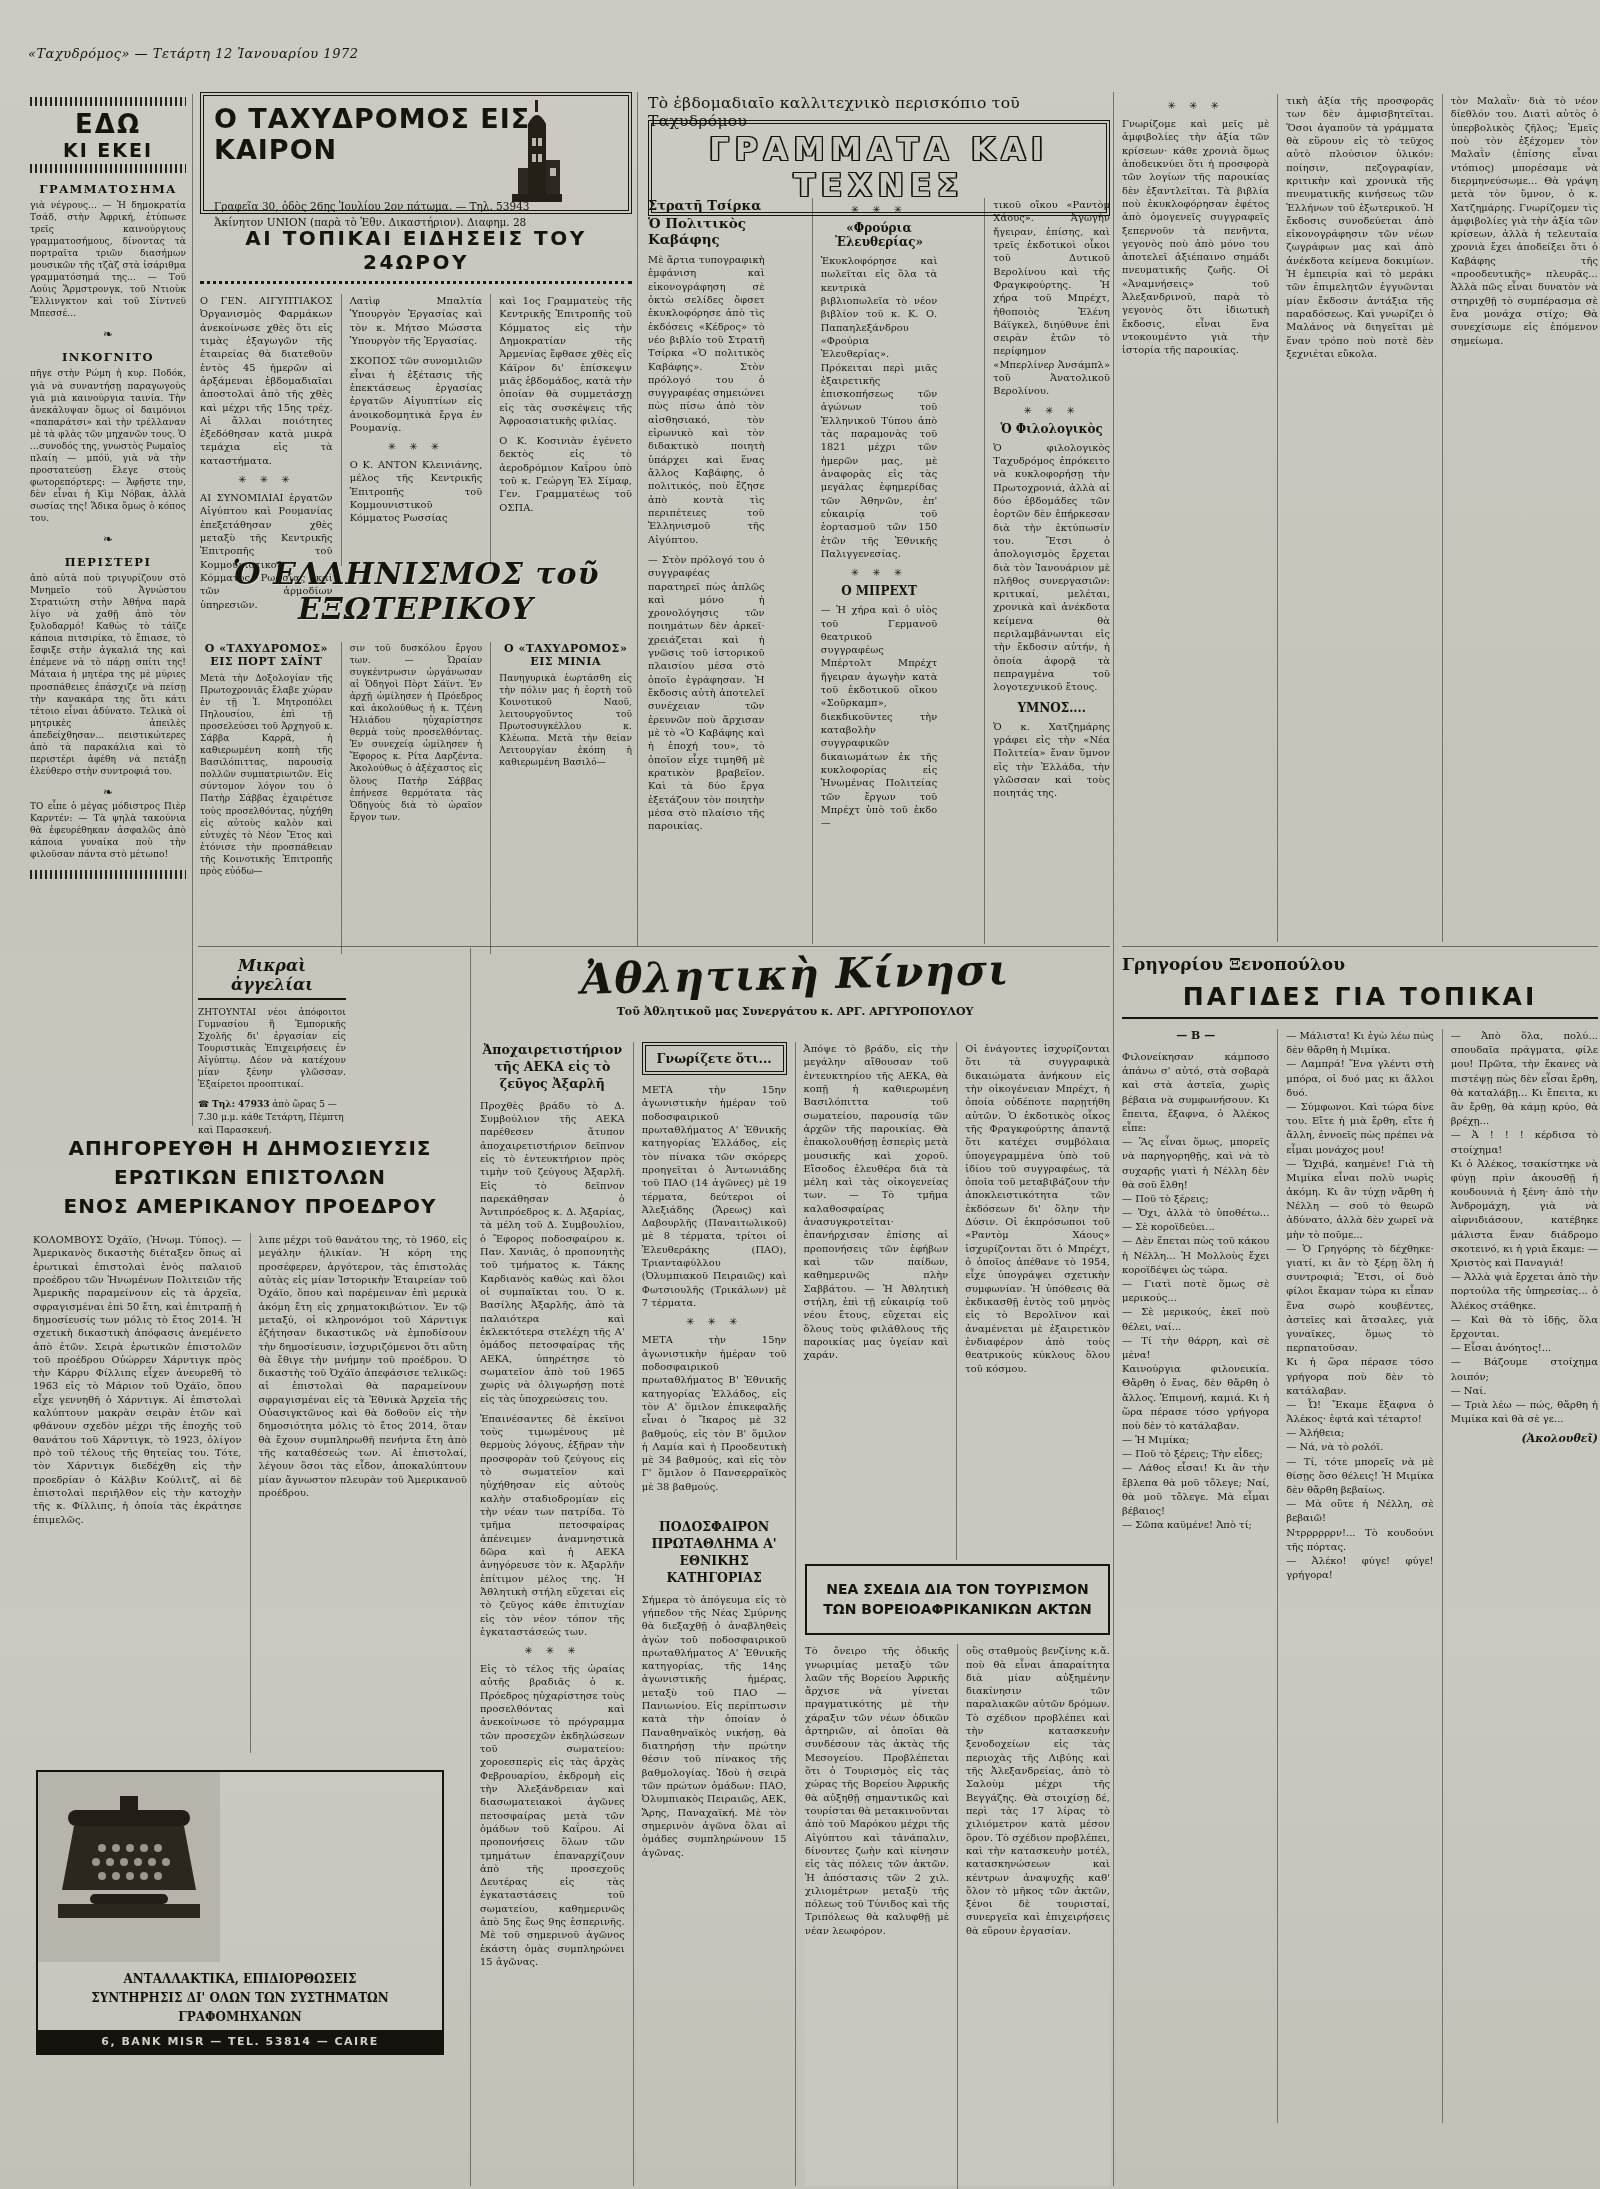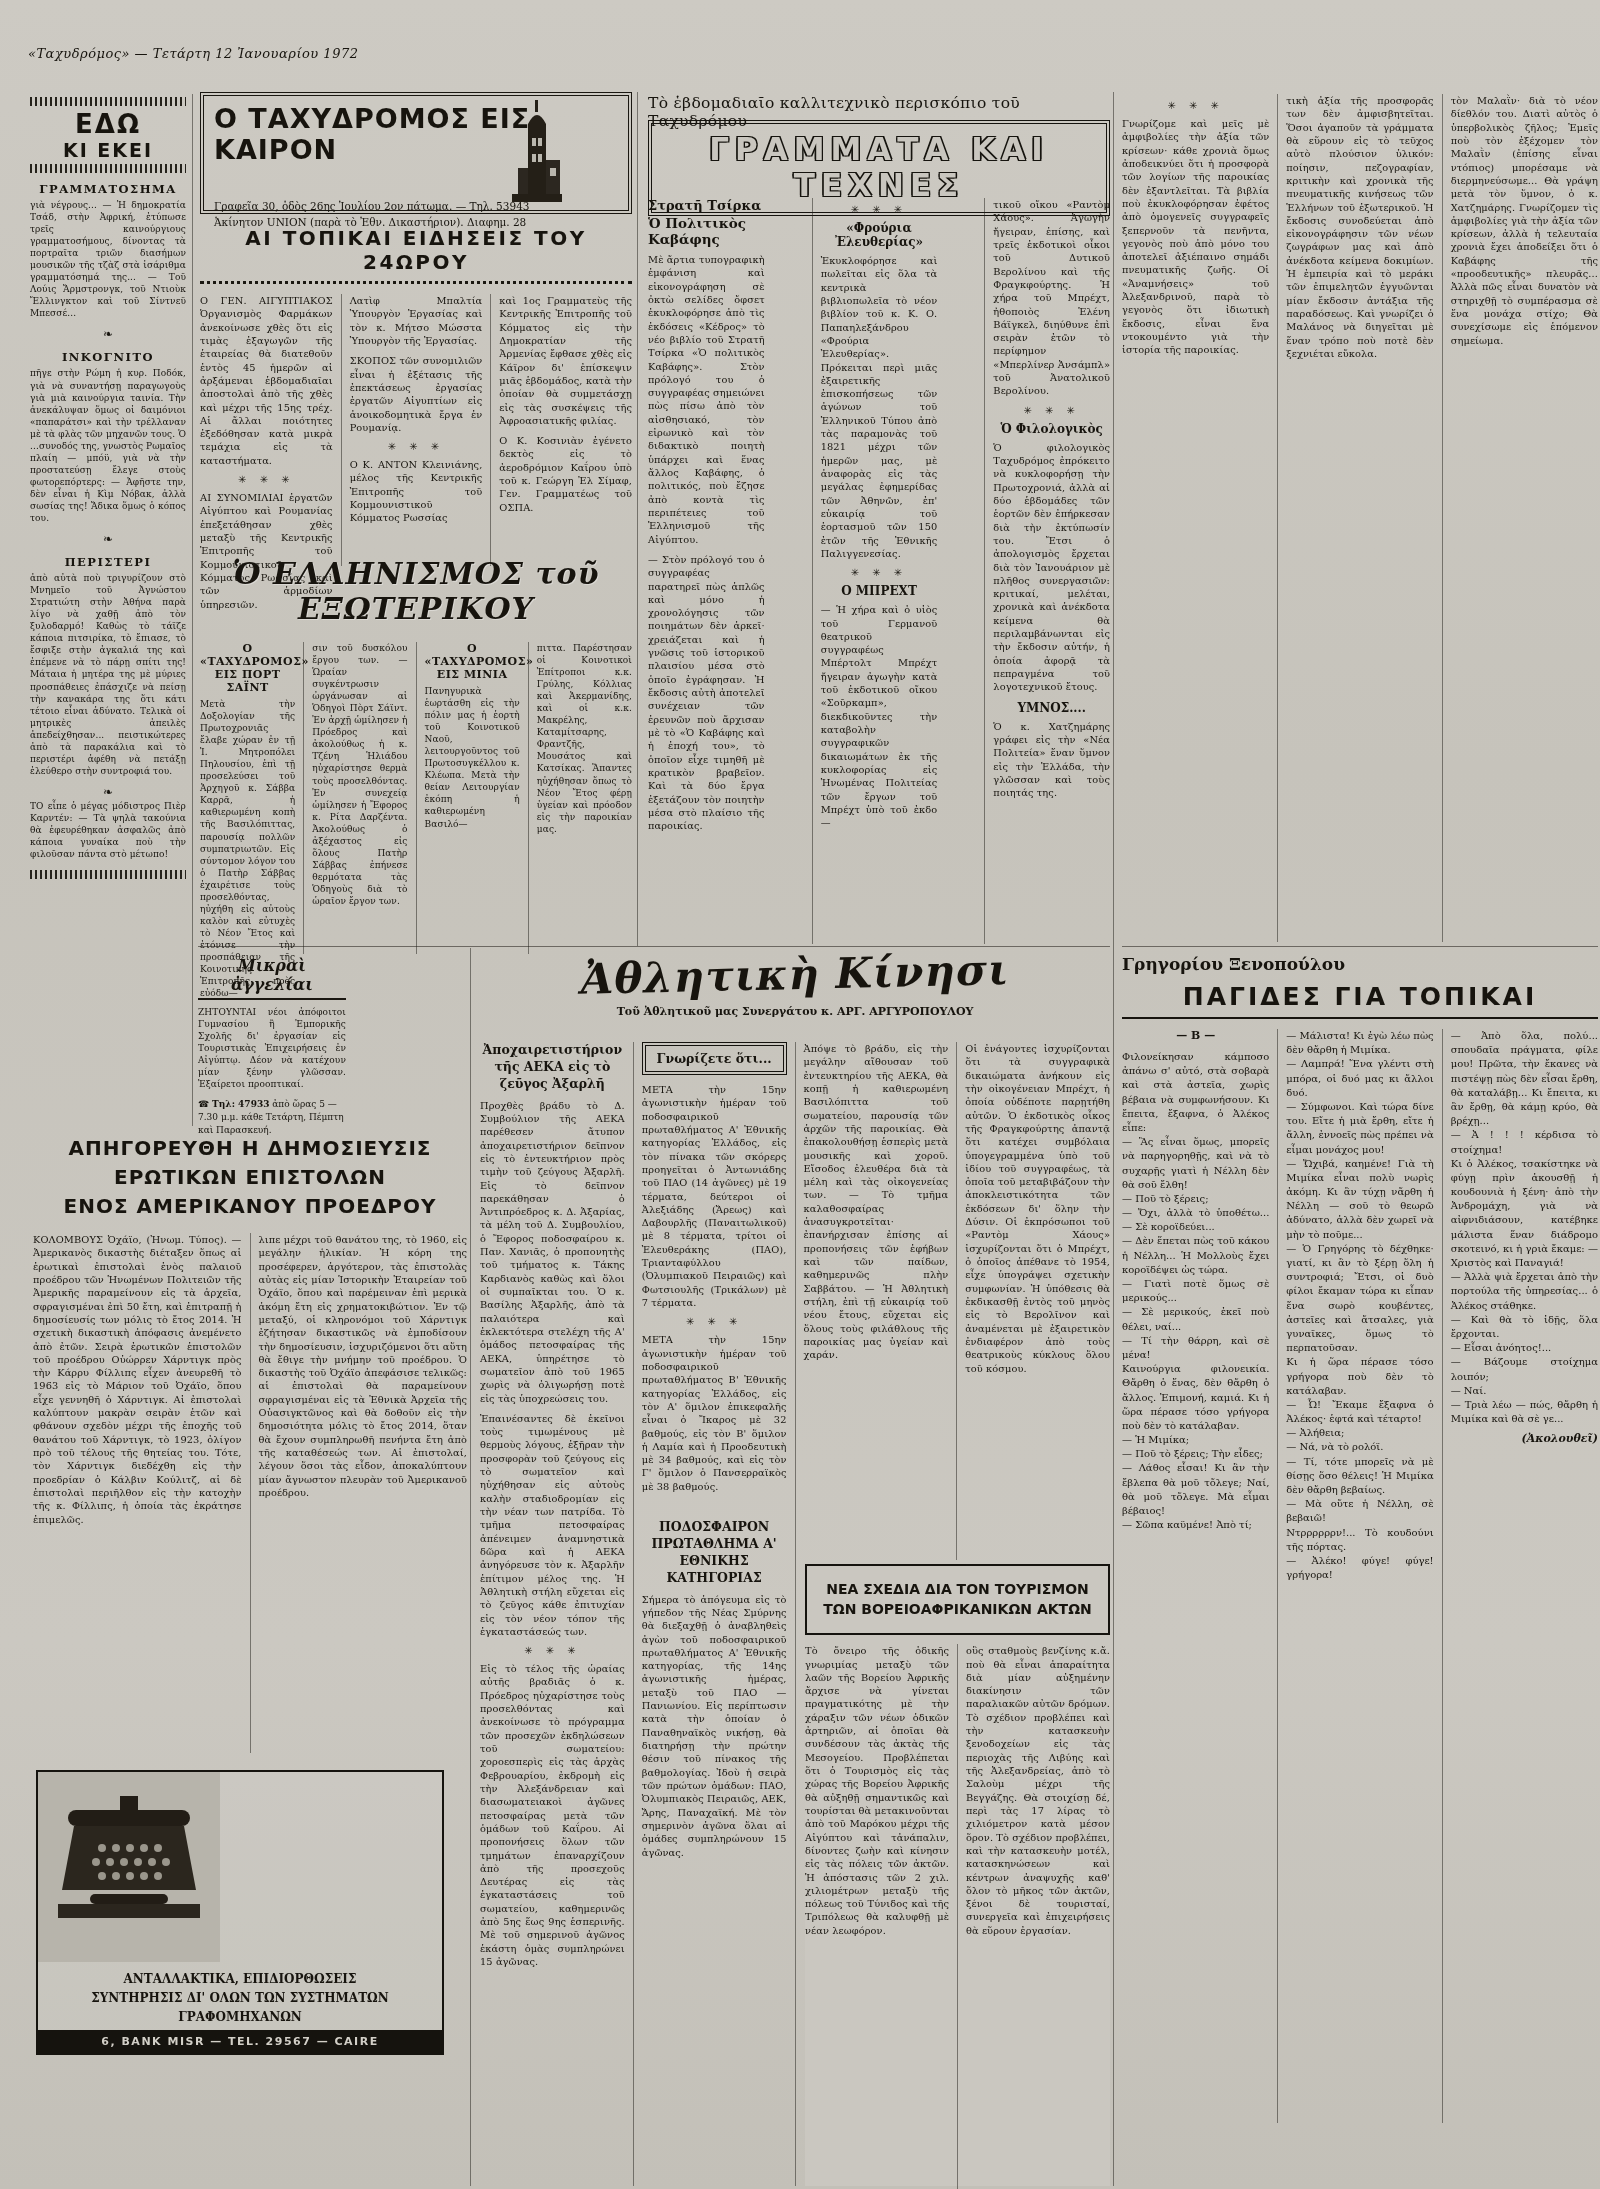"πιττα. Παρέστησαν οἱ Κοινοτικοὶ" div { html: <div> <div>πιττα. Παρέστησαν οἱ Κοινοτικοὶ Ἐπίτροποι κ.κ. Γρύλης, Κόλλιας καὶ Ἀκερμανίδης, καὶ οἱ κ.κ. Μακρέλης, Καταμίτσαρης, Φραντζῆς, Μουσάτος καὶ Κατσίκας. Ἅπαντες ηὐχήθησαν ὅπως τὸ Νέον Ἔτος φέρῃ ὑγείαν καὶ πρόοδον εἰς τὴν παροικίαν μας.</div> </div> -> none }
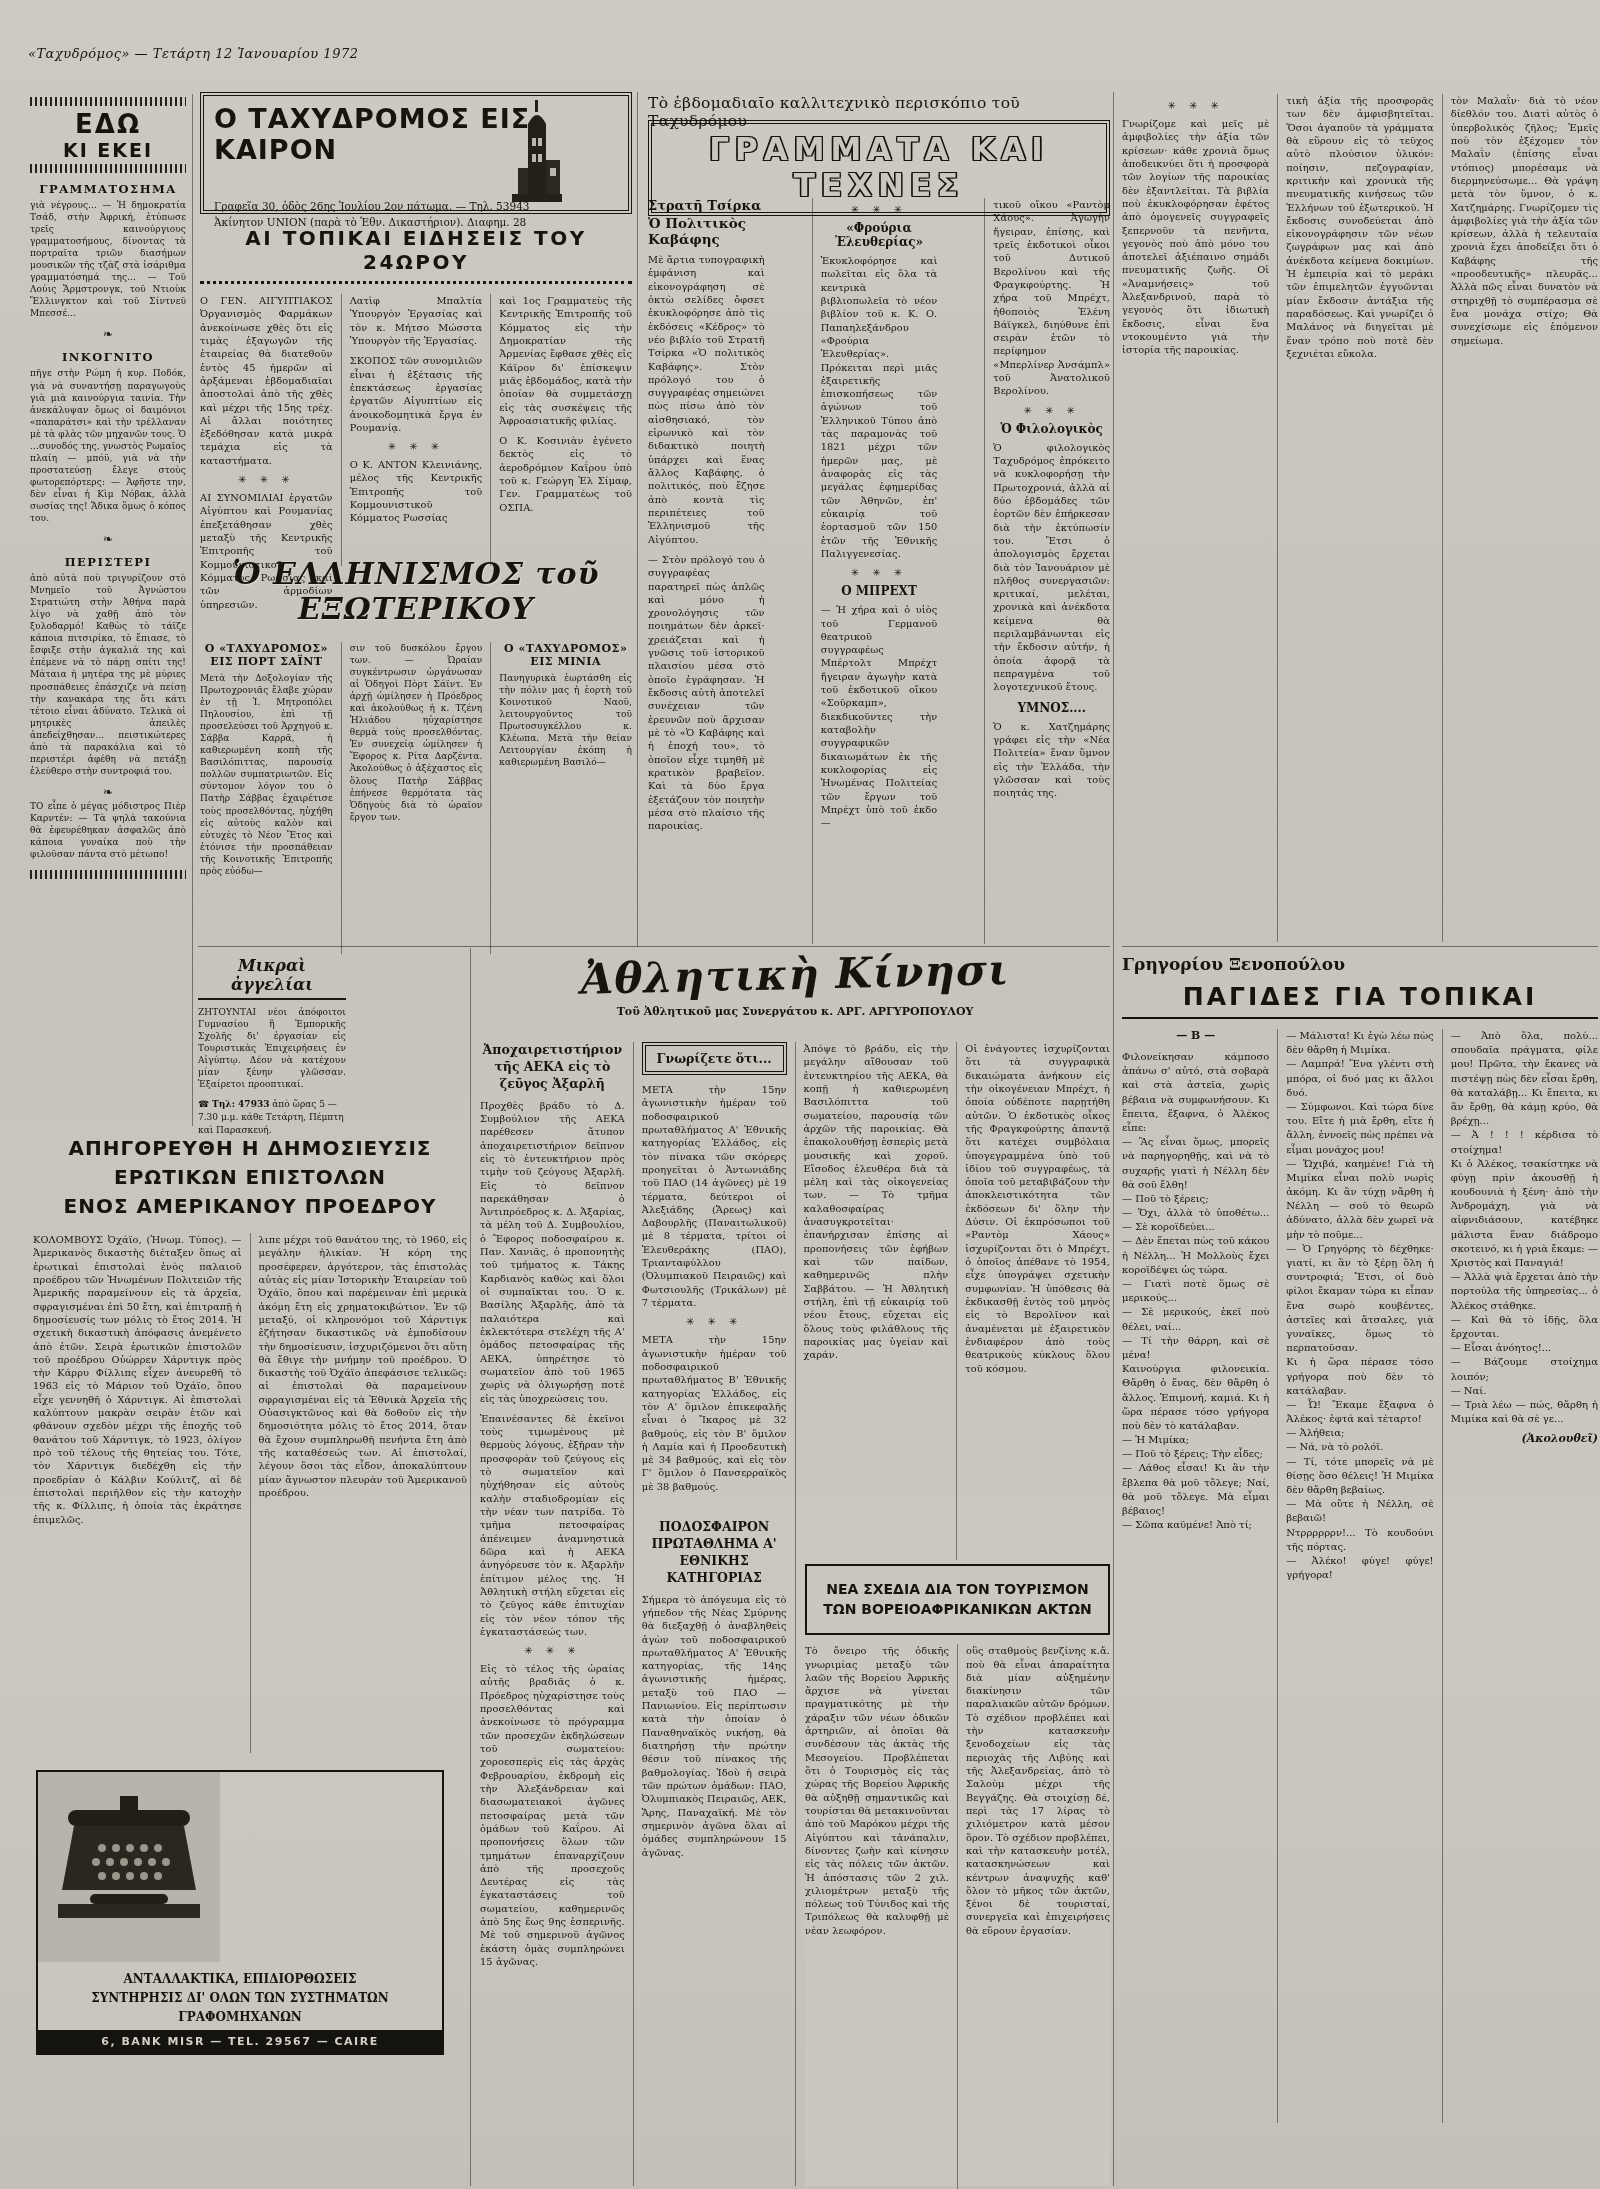"6, BANK MISR — TEL." div.ad-bar { text: 29567 -> 53814 }
